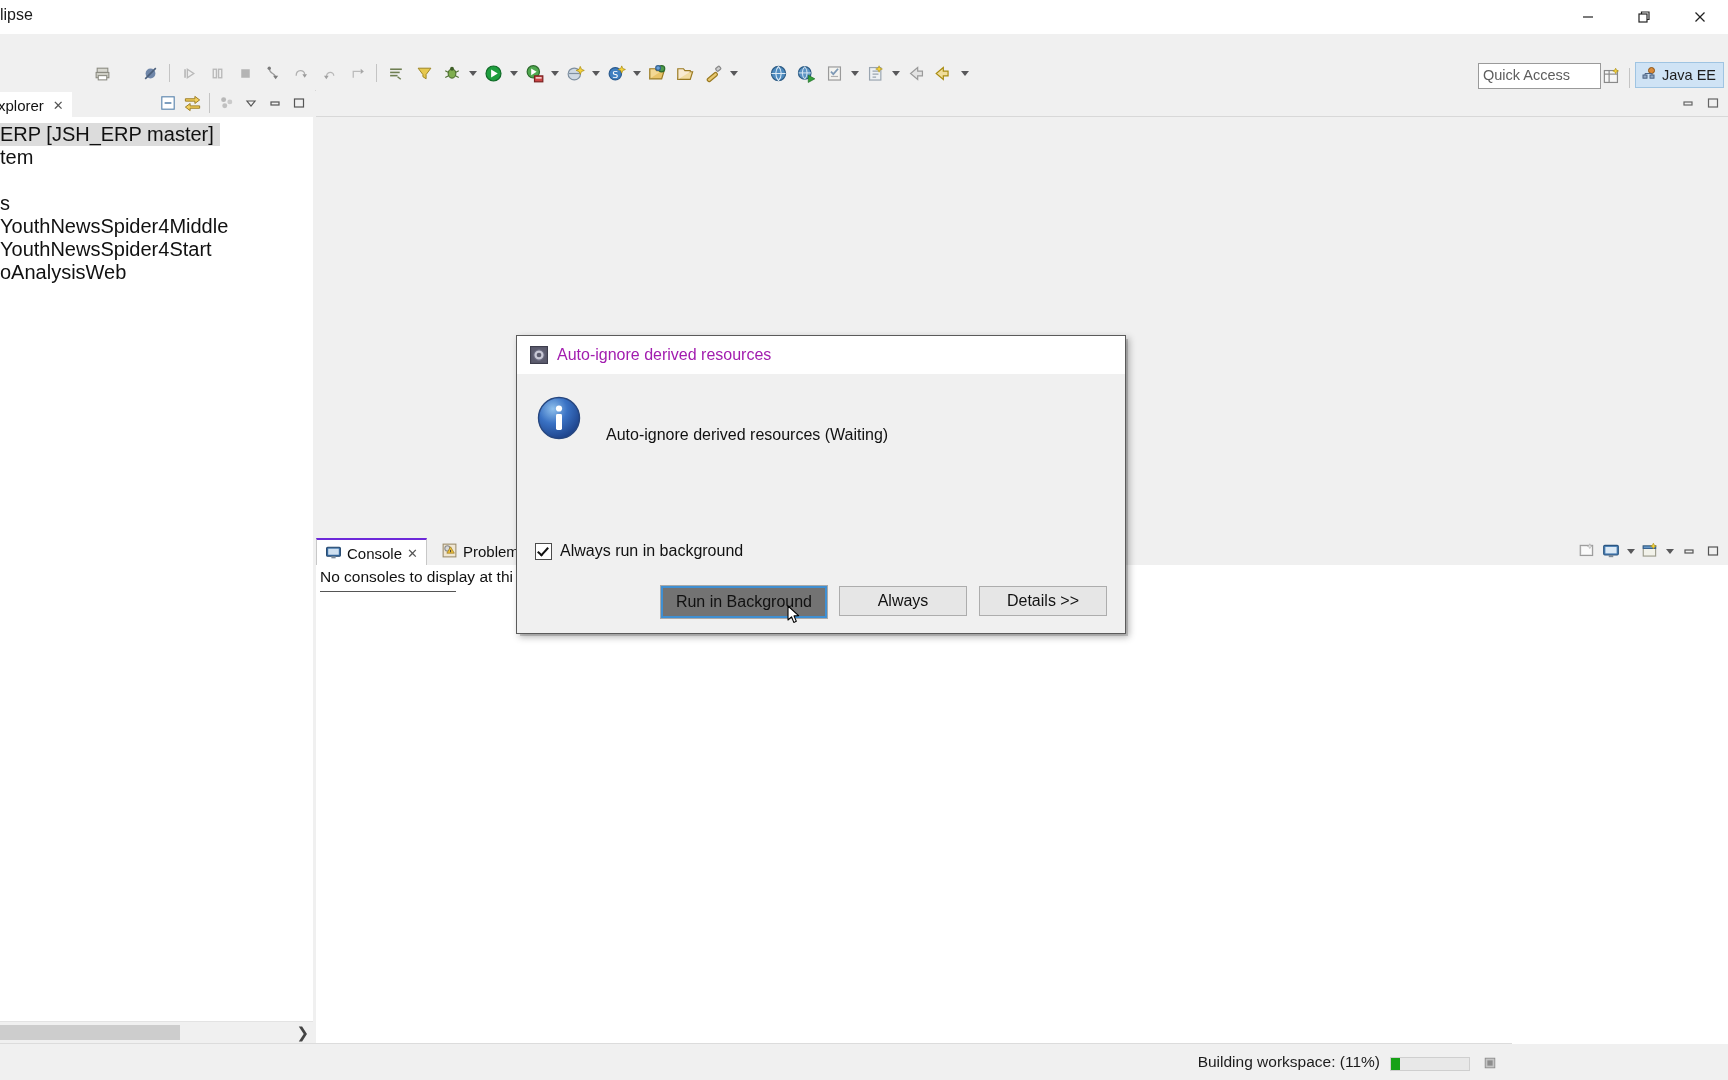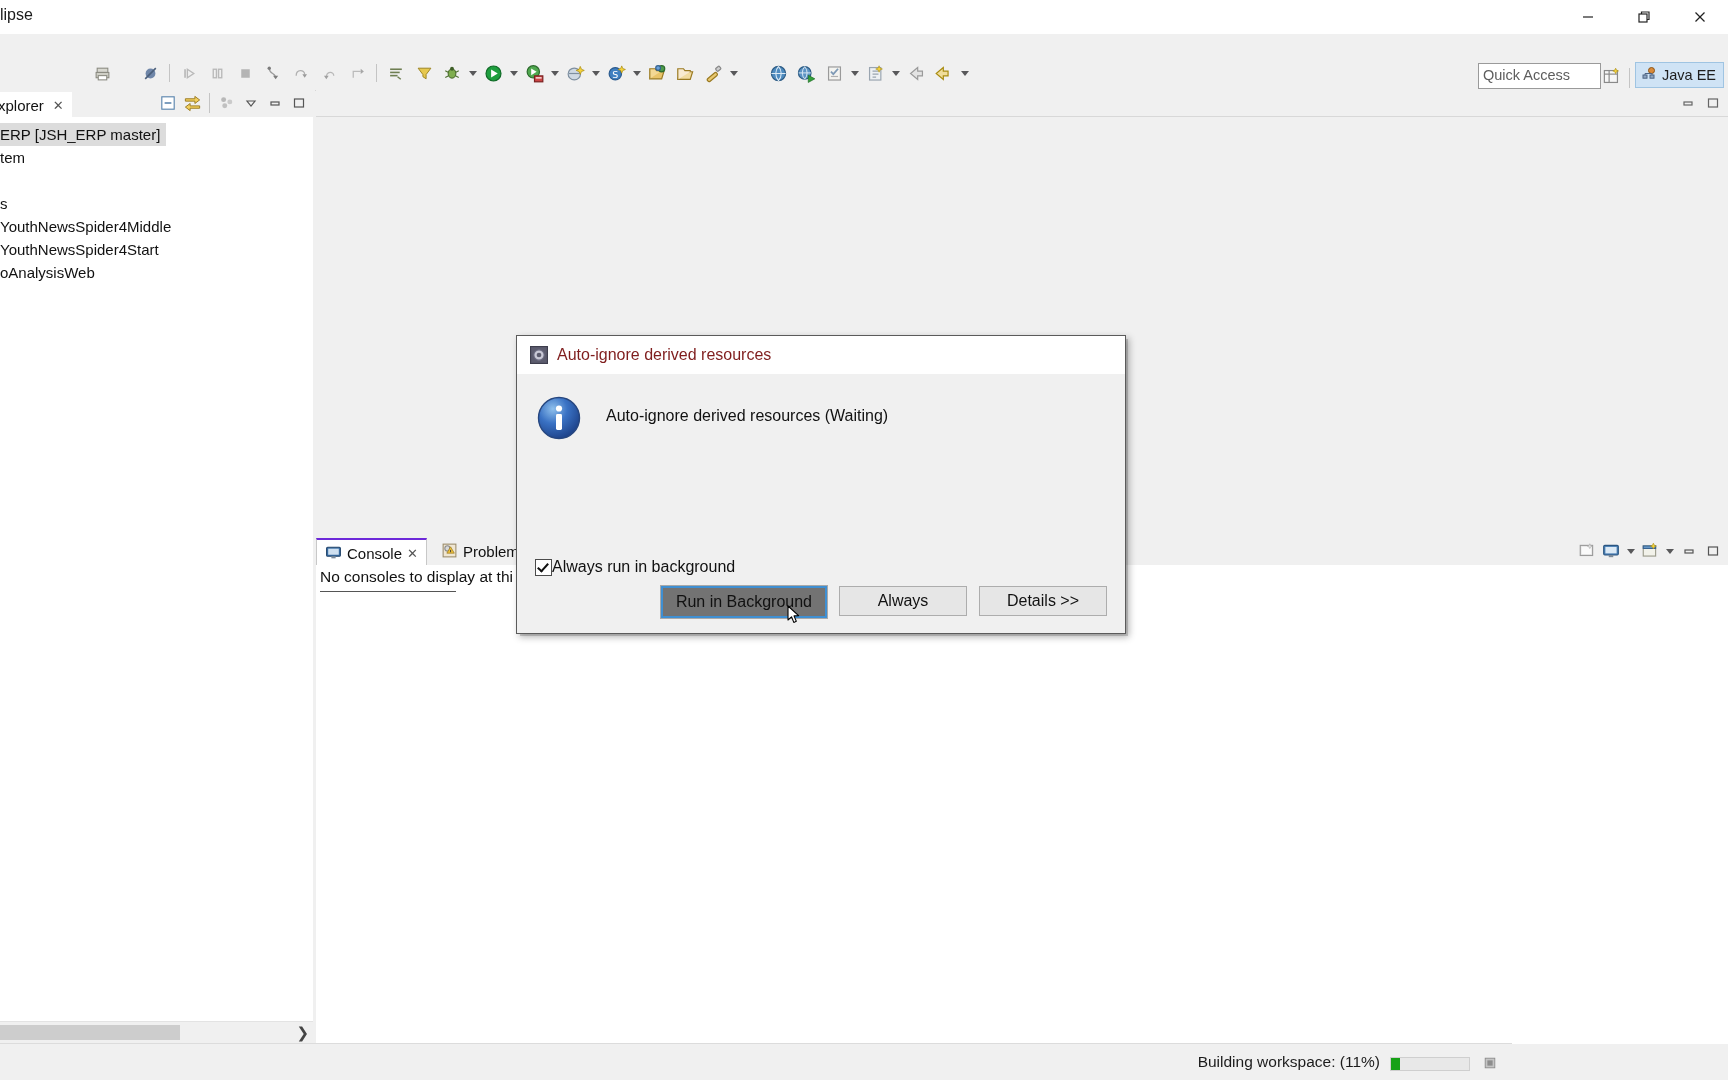"ERP [JSH_ERP master]" .tree-row { font-size: 15px -> 20px }
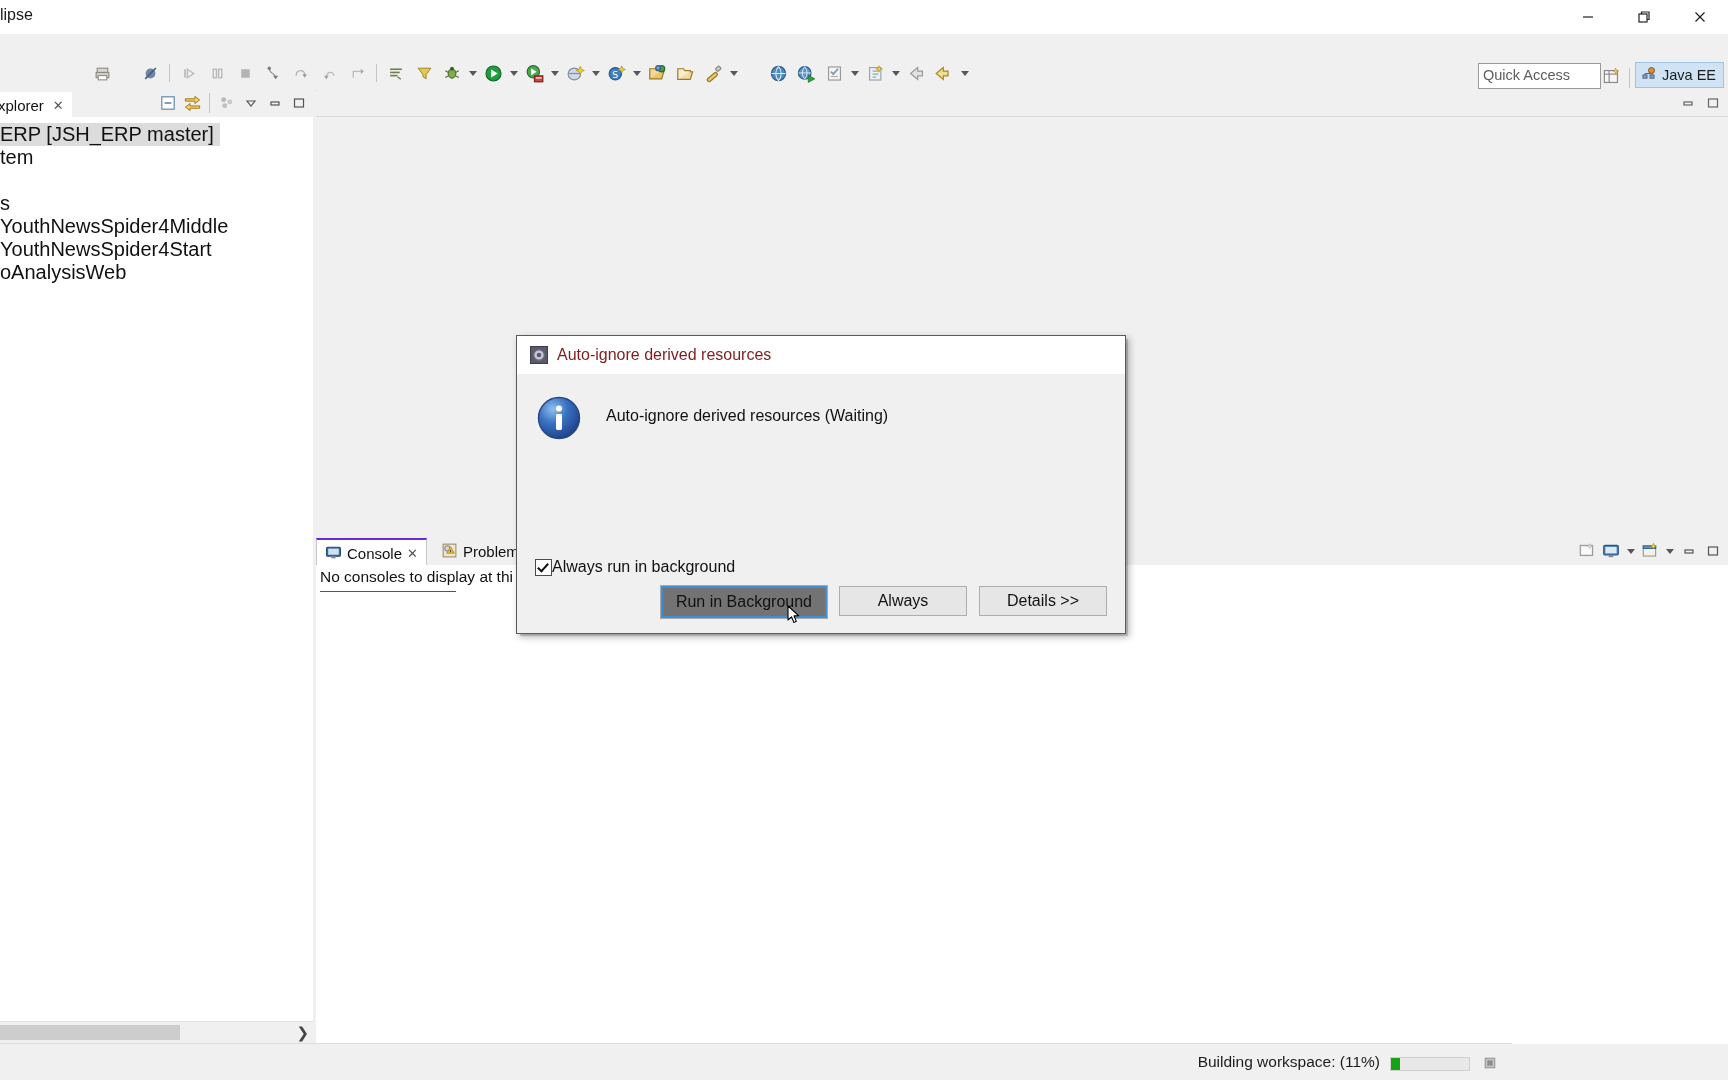"Auto-ignore derived resources" .dlg-title-text { color: #7f1d1d -> #a21caf }
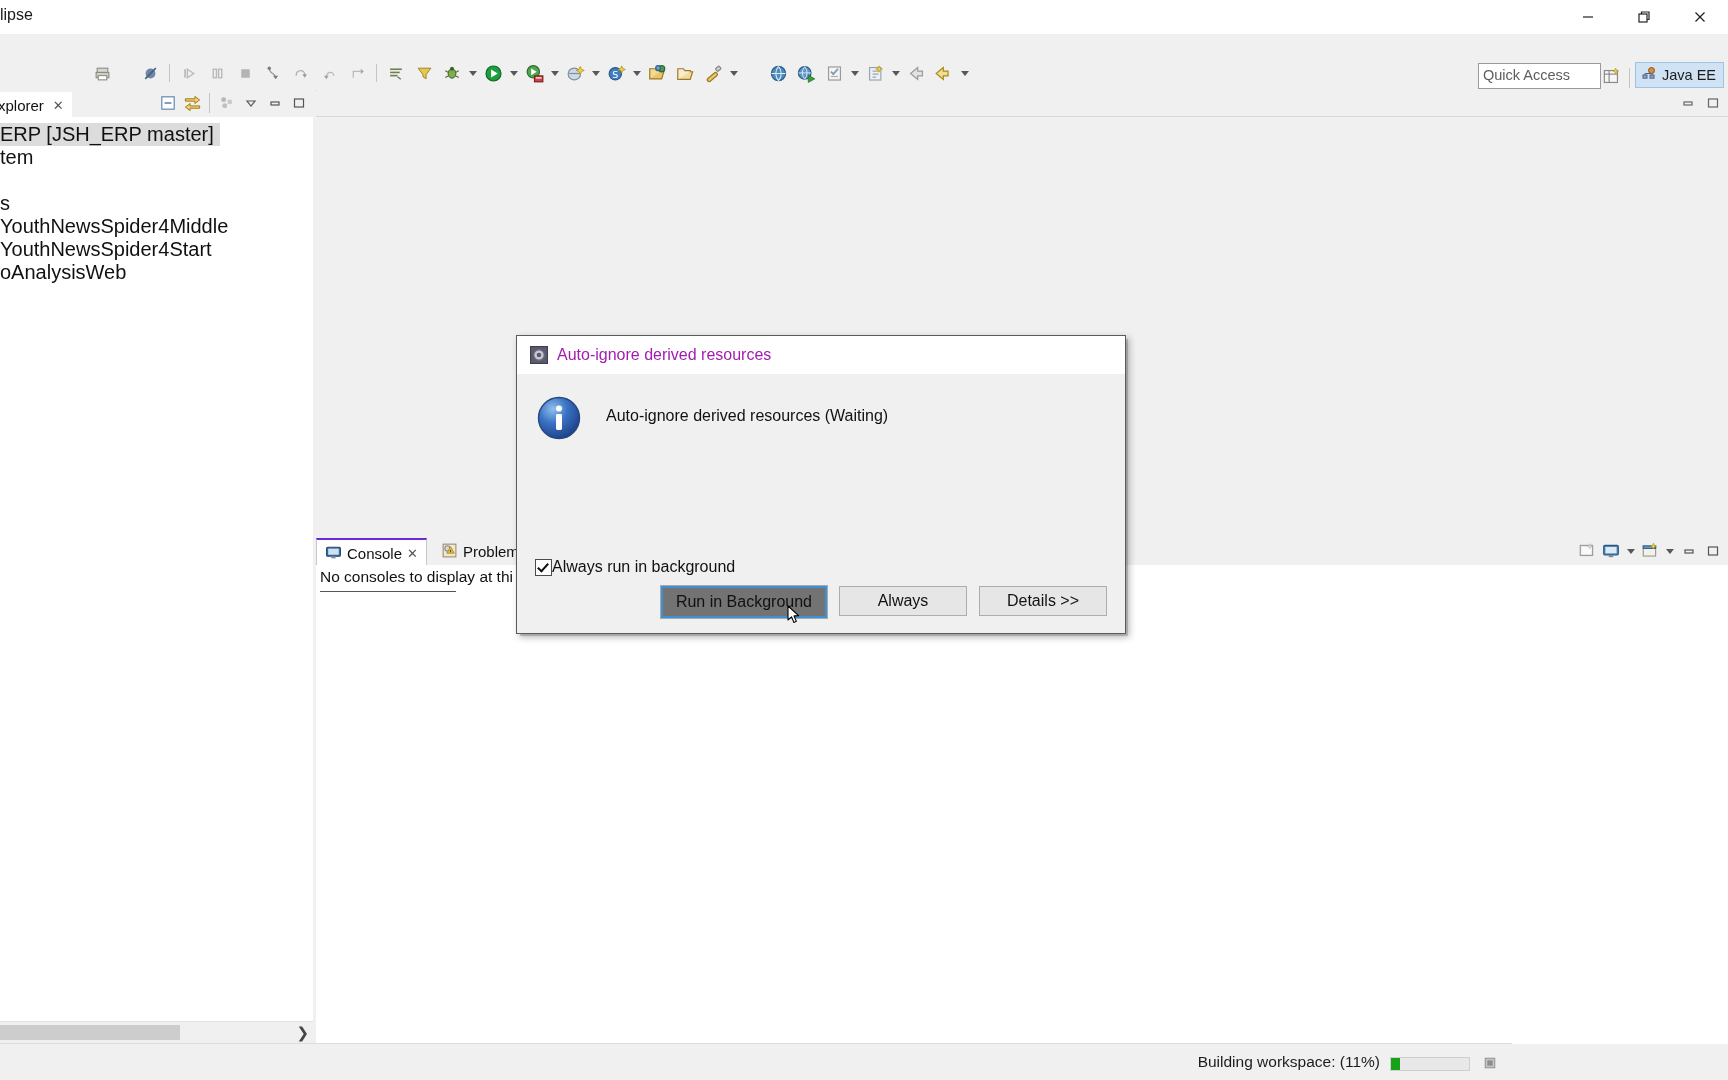"Auto-ignore derived resources (Waiting)" .dlg-info-row { align-items: flex-start -> flex-end }
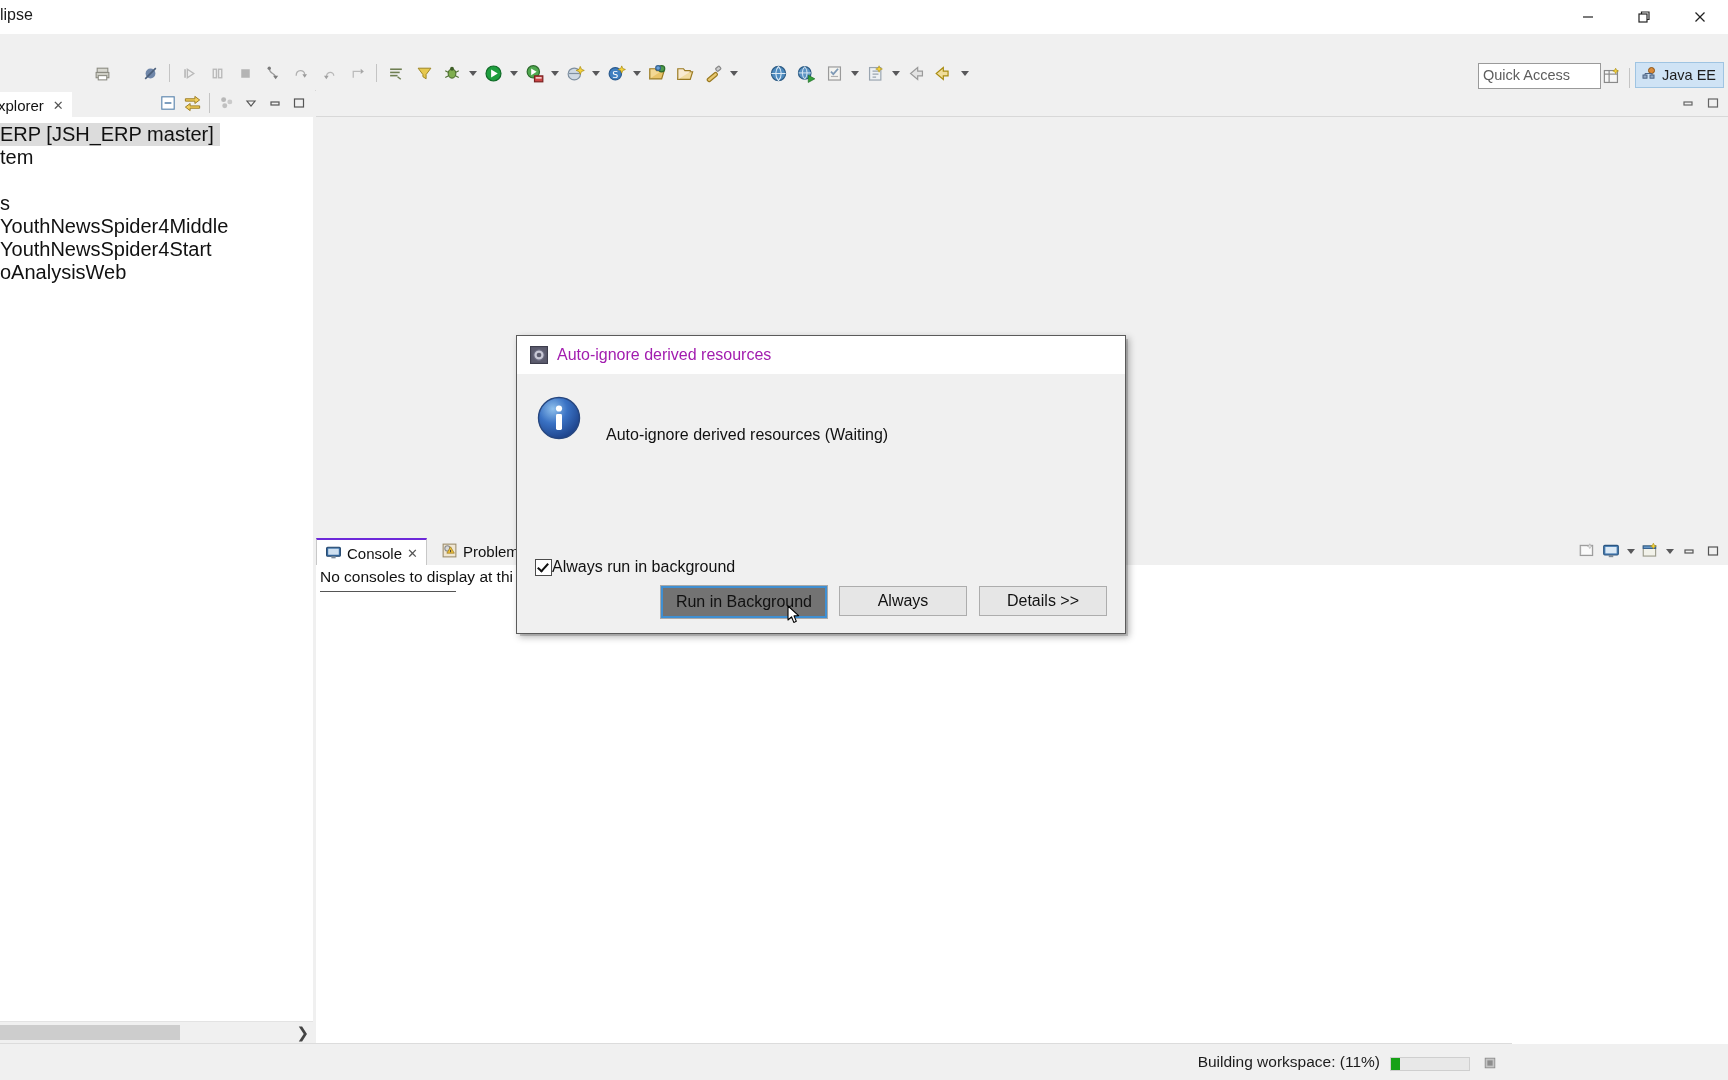"Always run in background" .dlg-check-row { gap: 0 -> 8px; top: 184px -> 168px }
